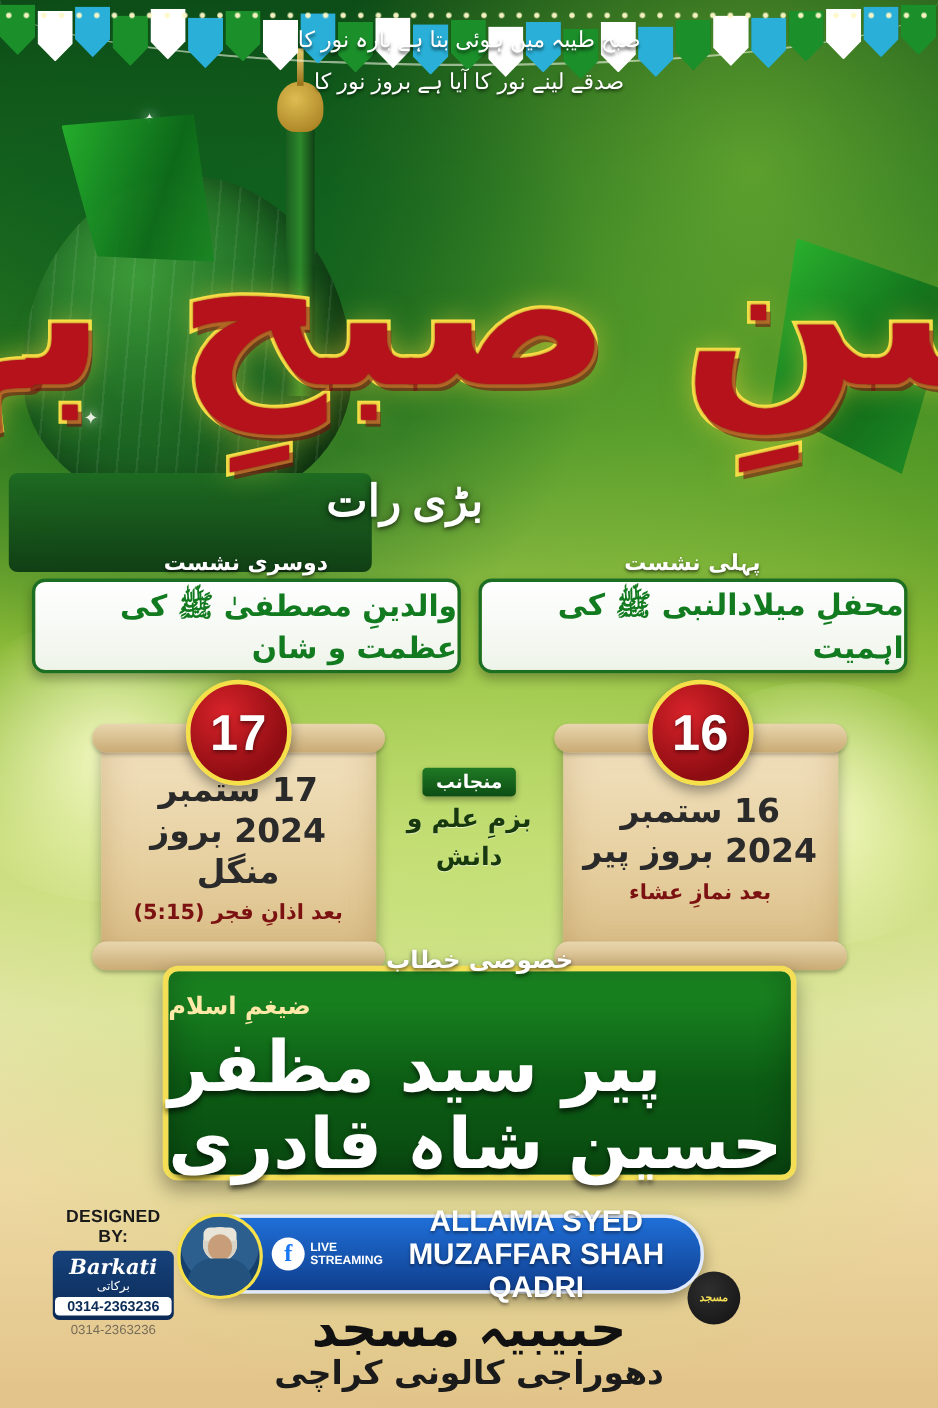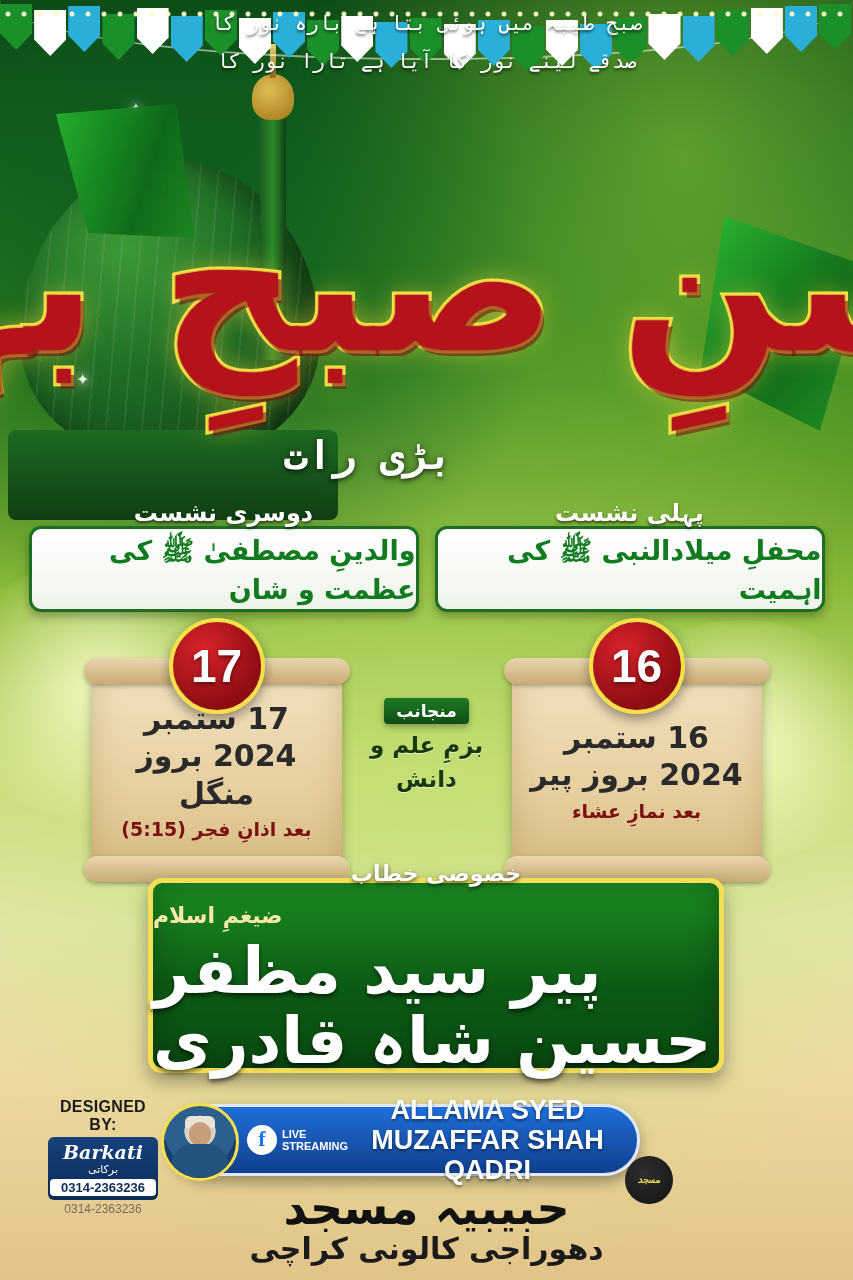"صبح طیبہ میں ہوئی بتا" .couplet { font-family: Liberation Mono, monospace -> Liberation Sans, sans-serif; top: 6px -> 18px }
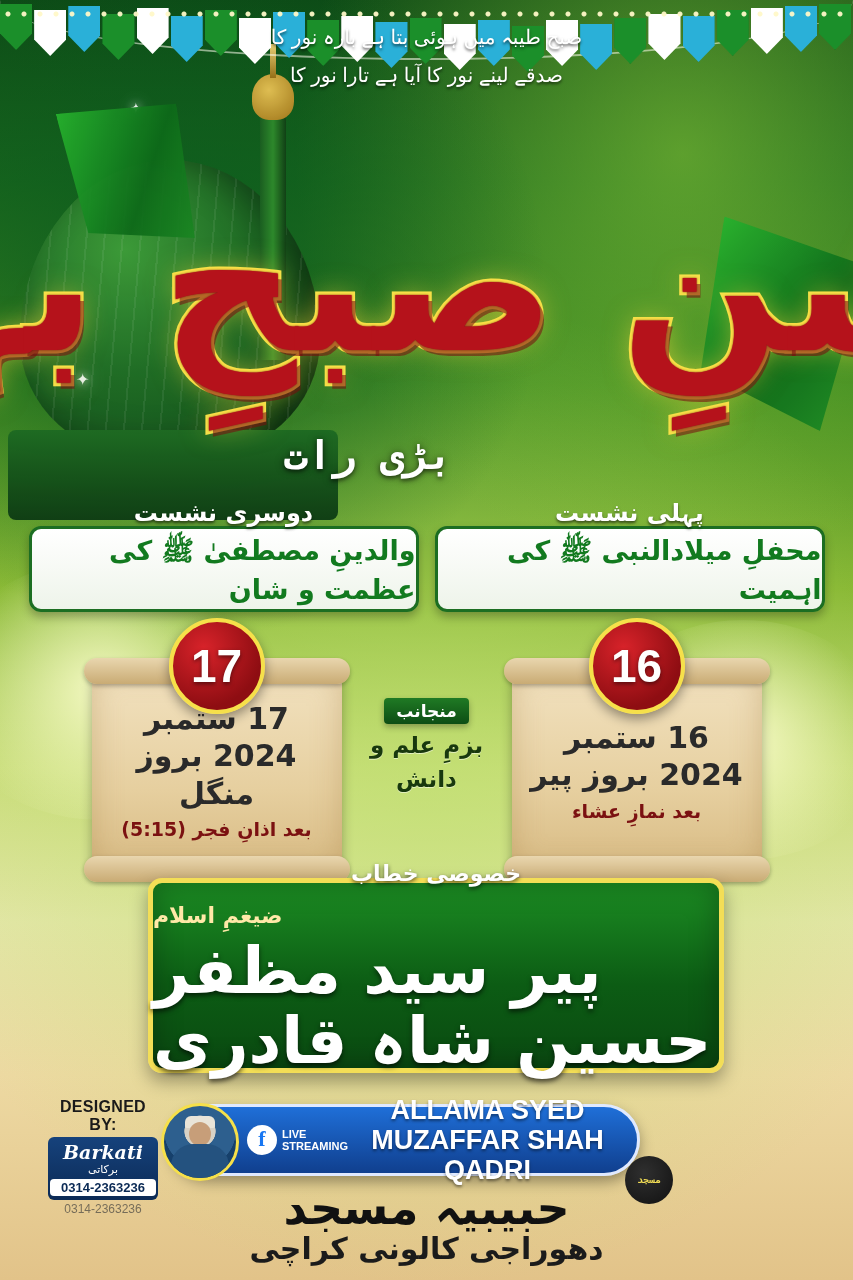"صدقے لینے نور کا آیا" div { text: تارا -> بروز }
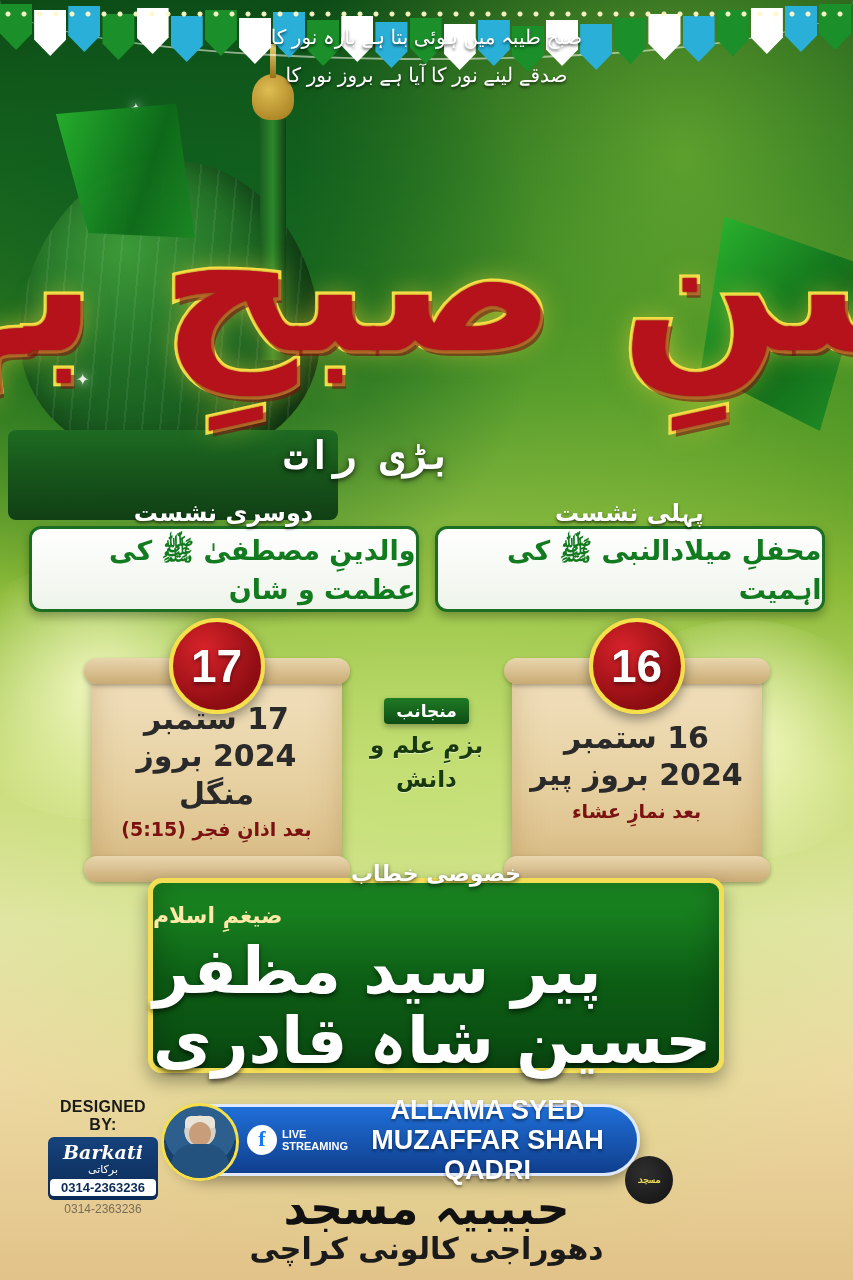"بڑی رات" .subtitle { font-family: Liberation Mono, monospace -> Liberation Serif, serif }
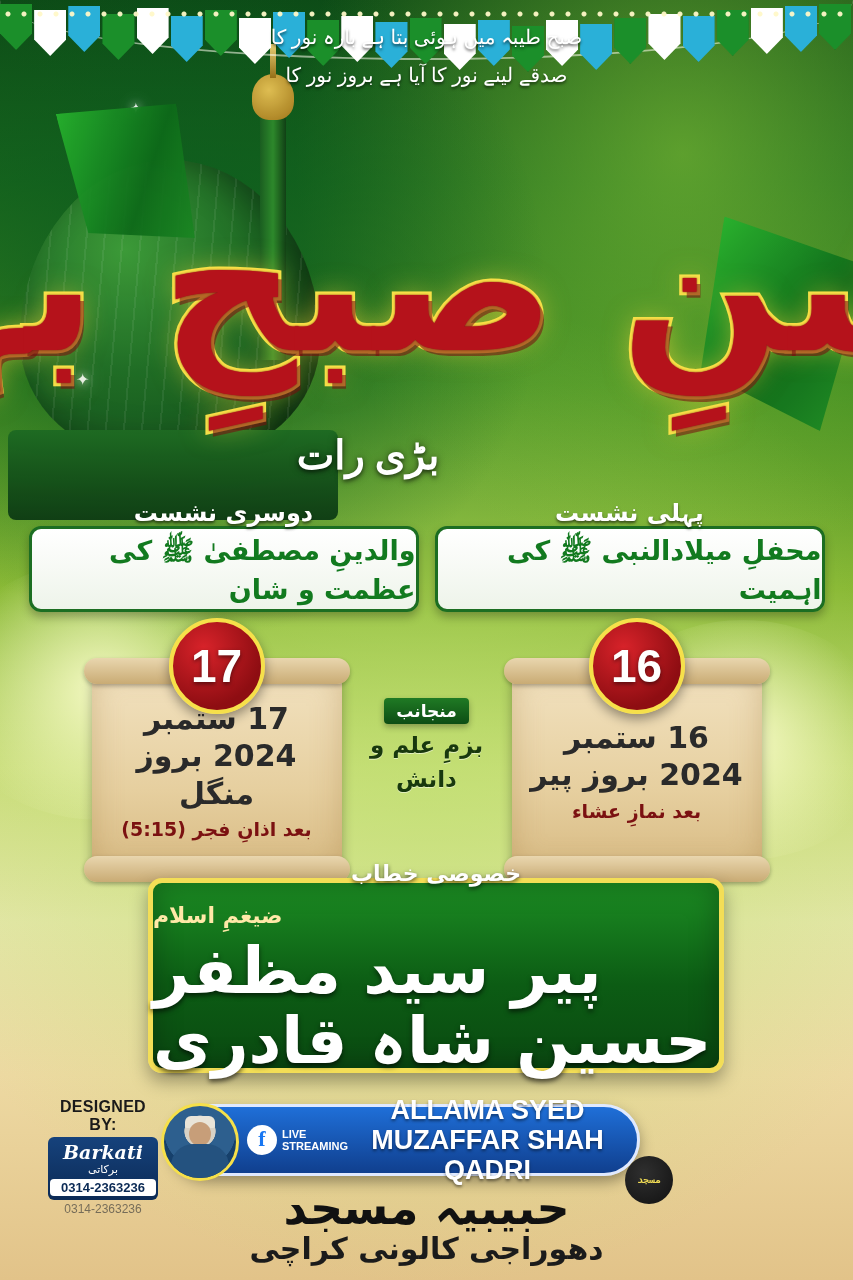"دوسری نشست" .session .cap { font-size: 24px -> 20px }
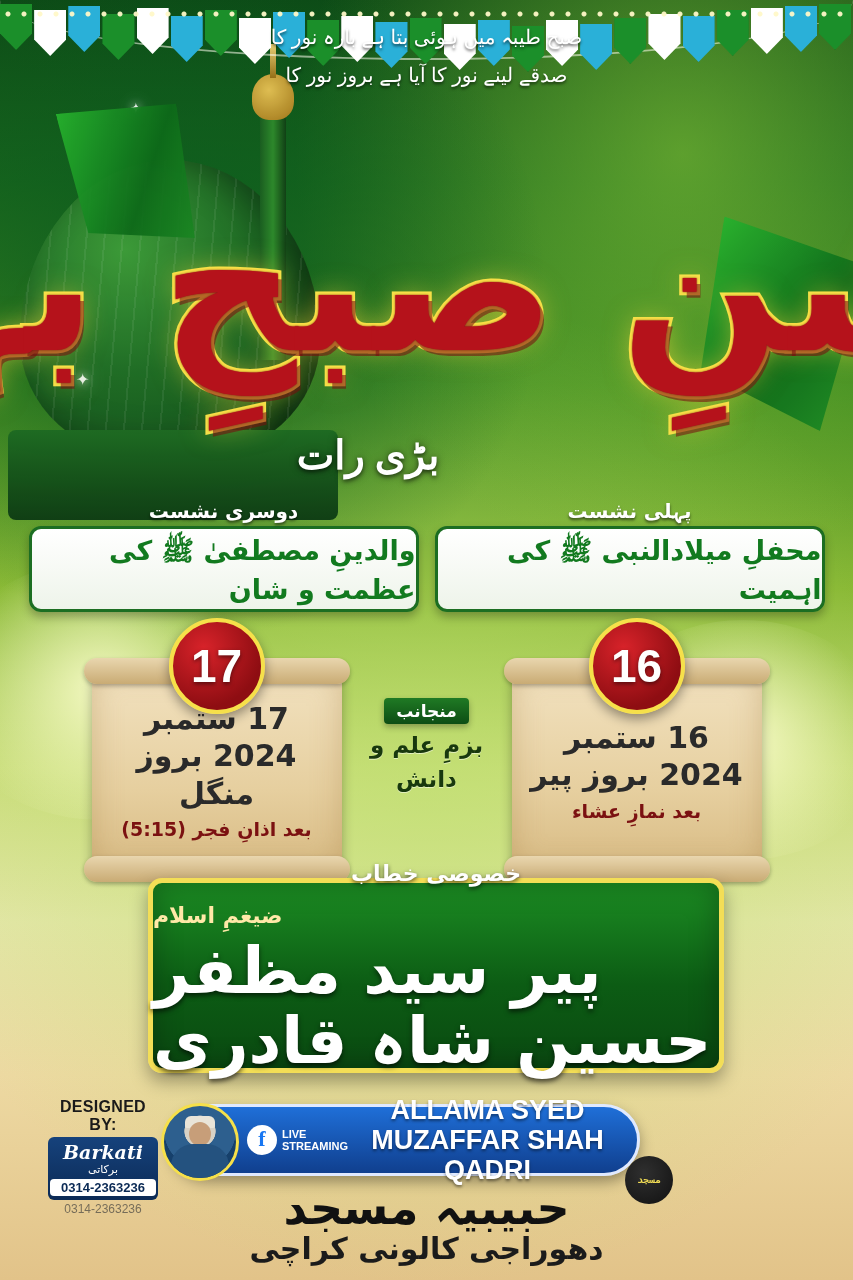"مسجد" .venue .logo { font-family: Liberation Mono, monospace -> Liberation Serif, serif }
